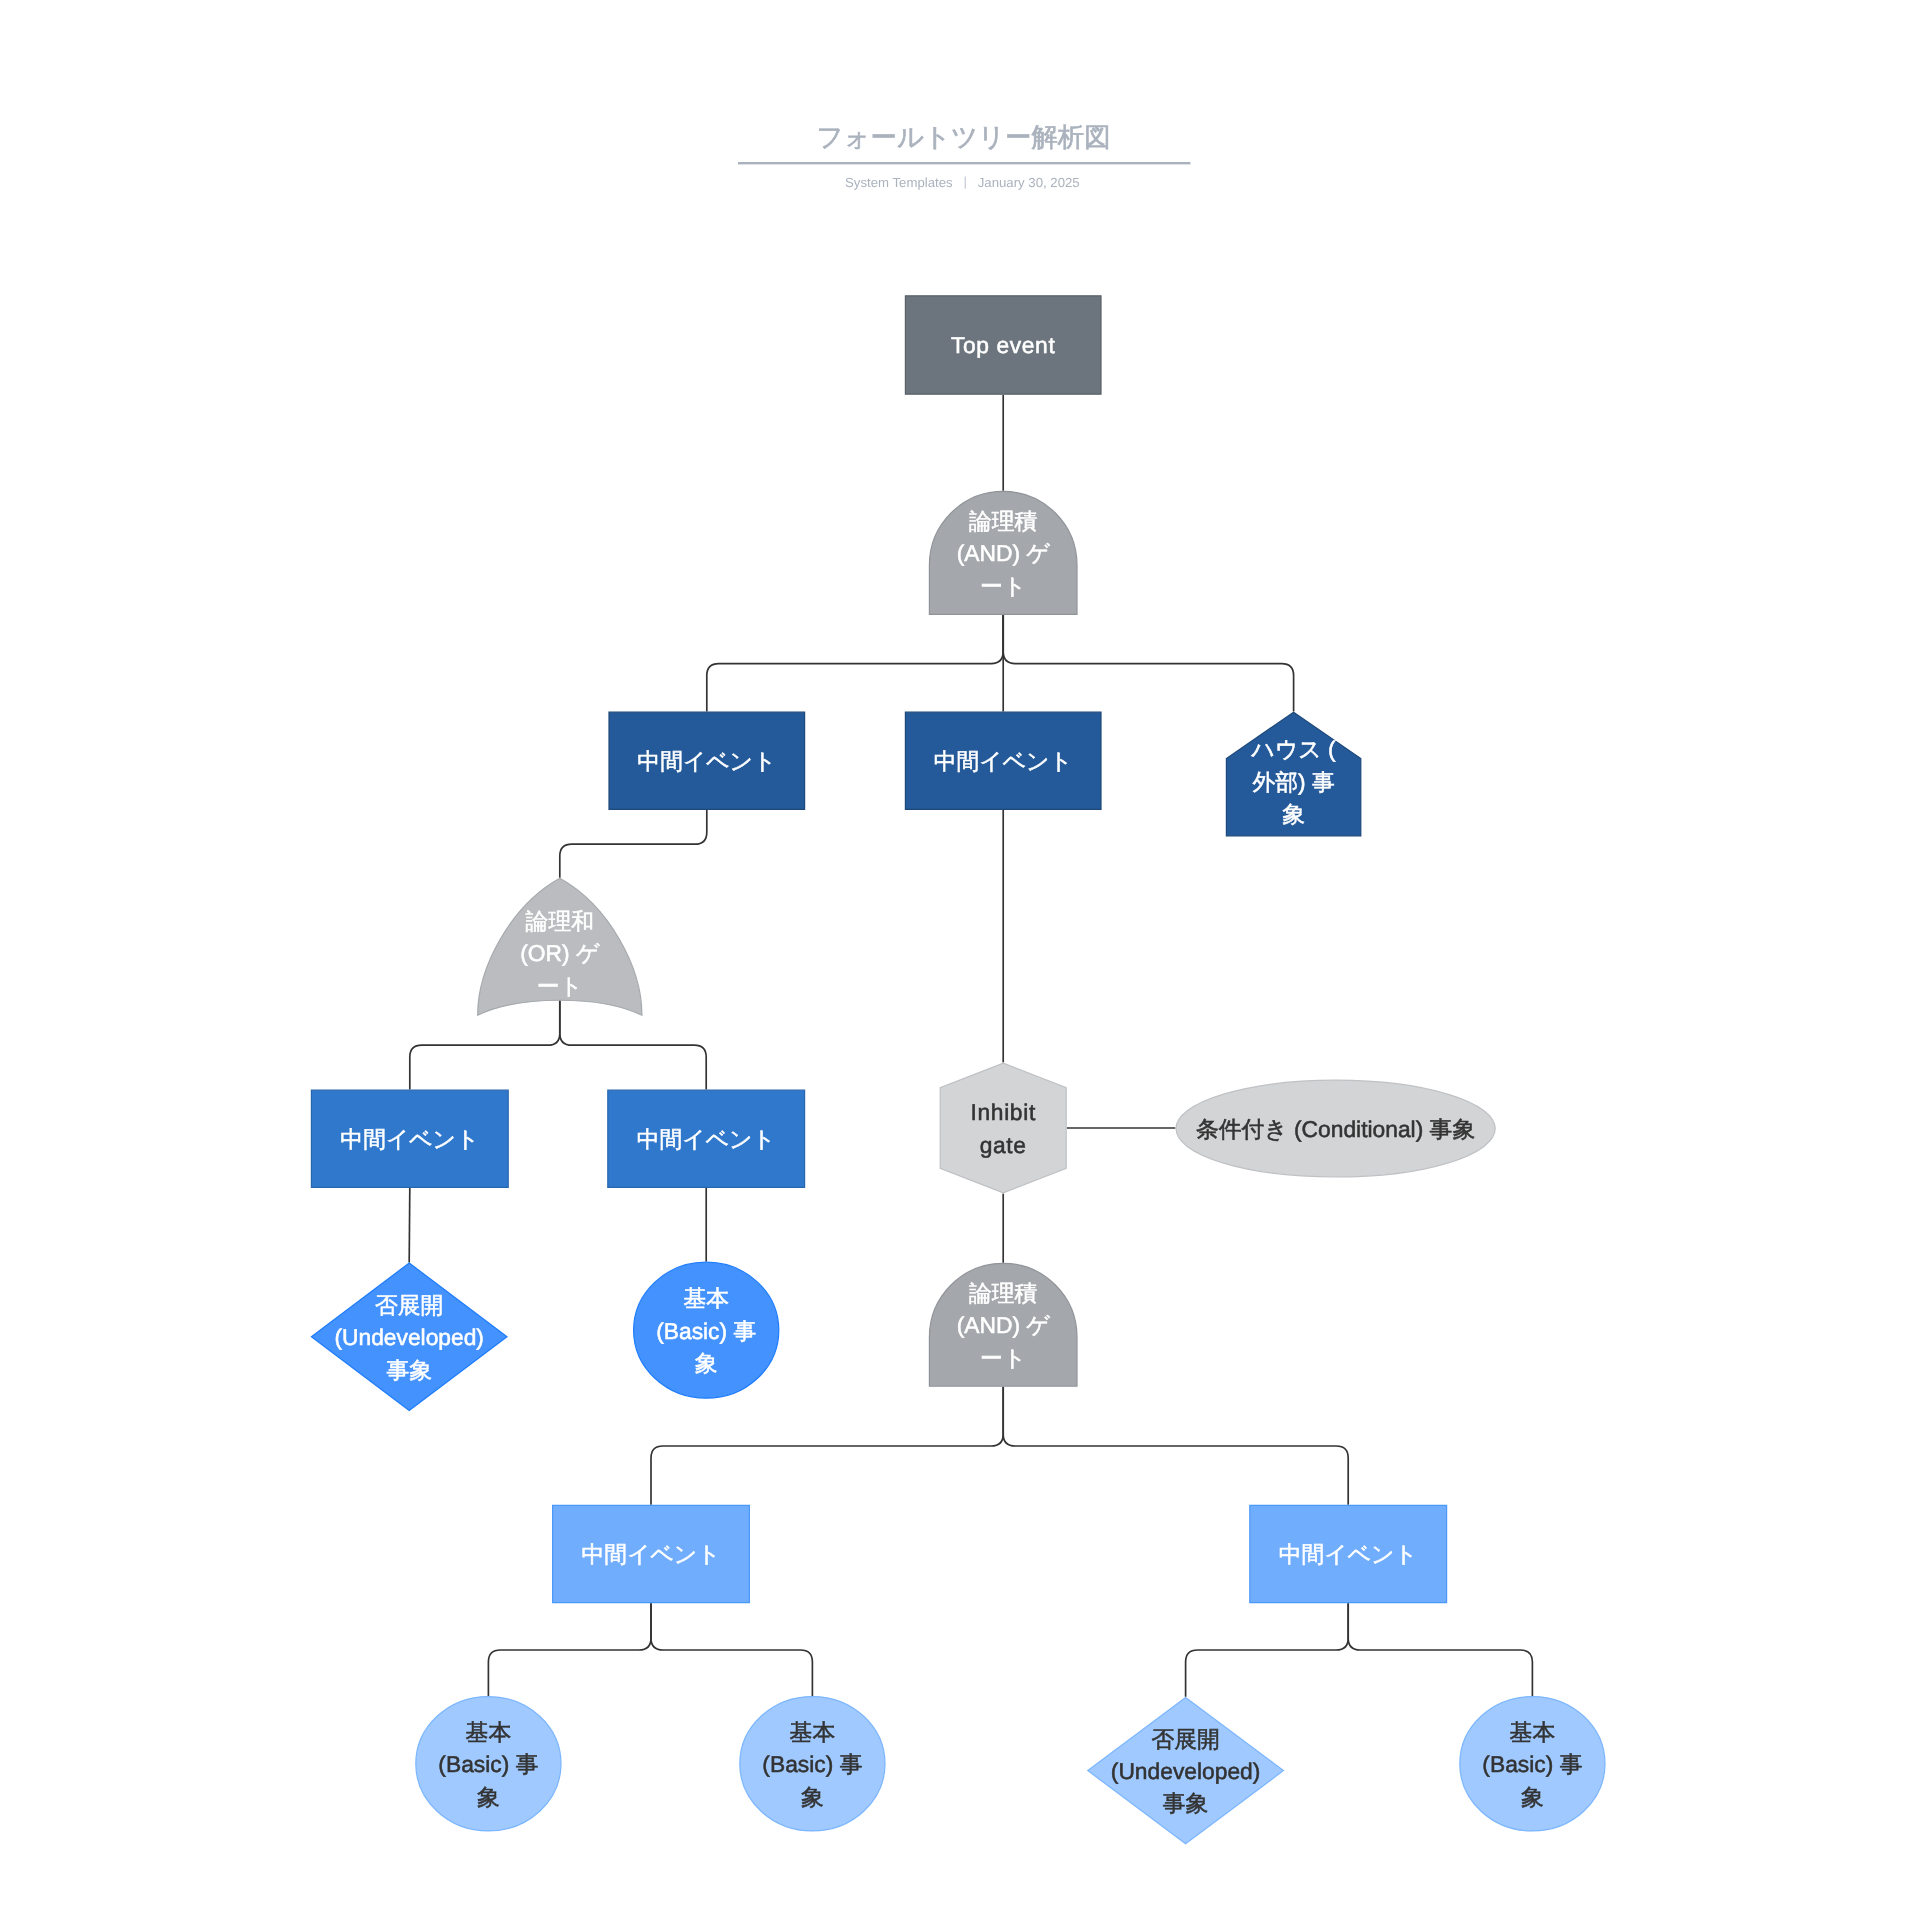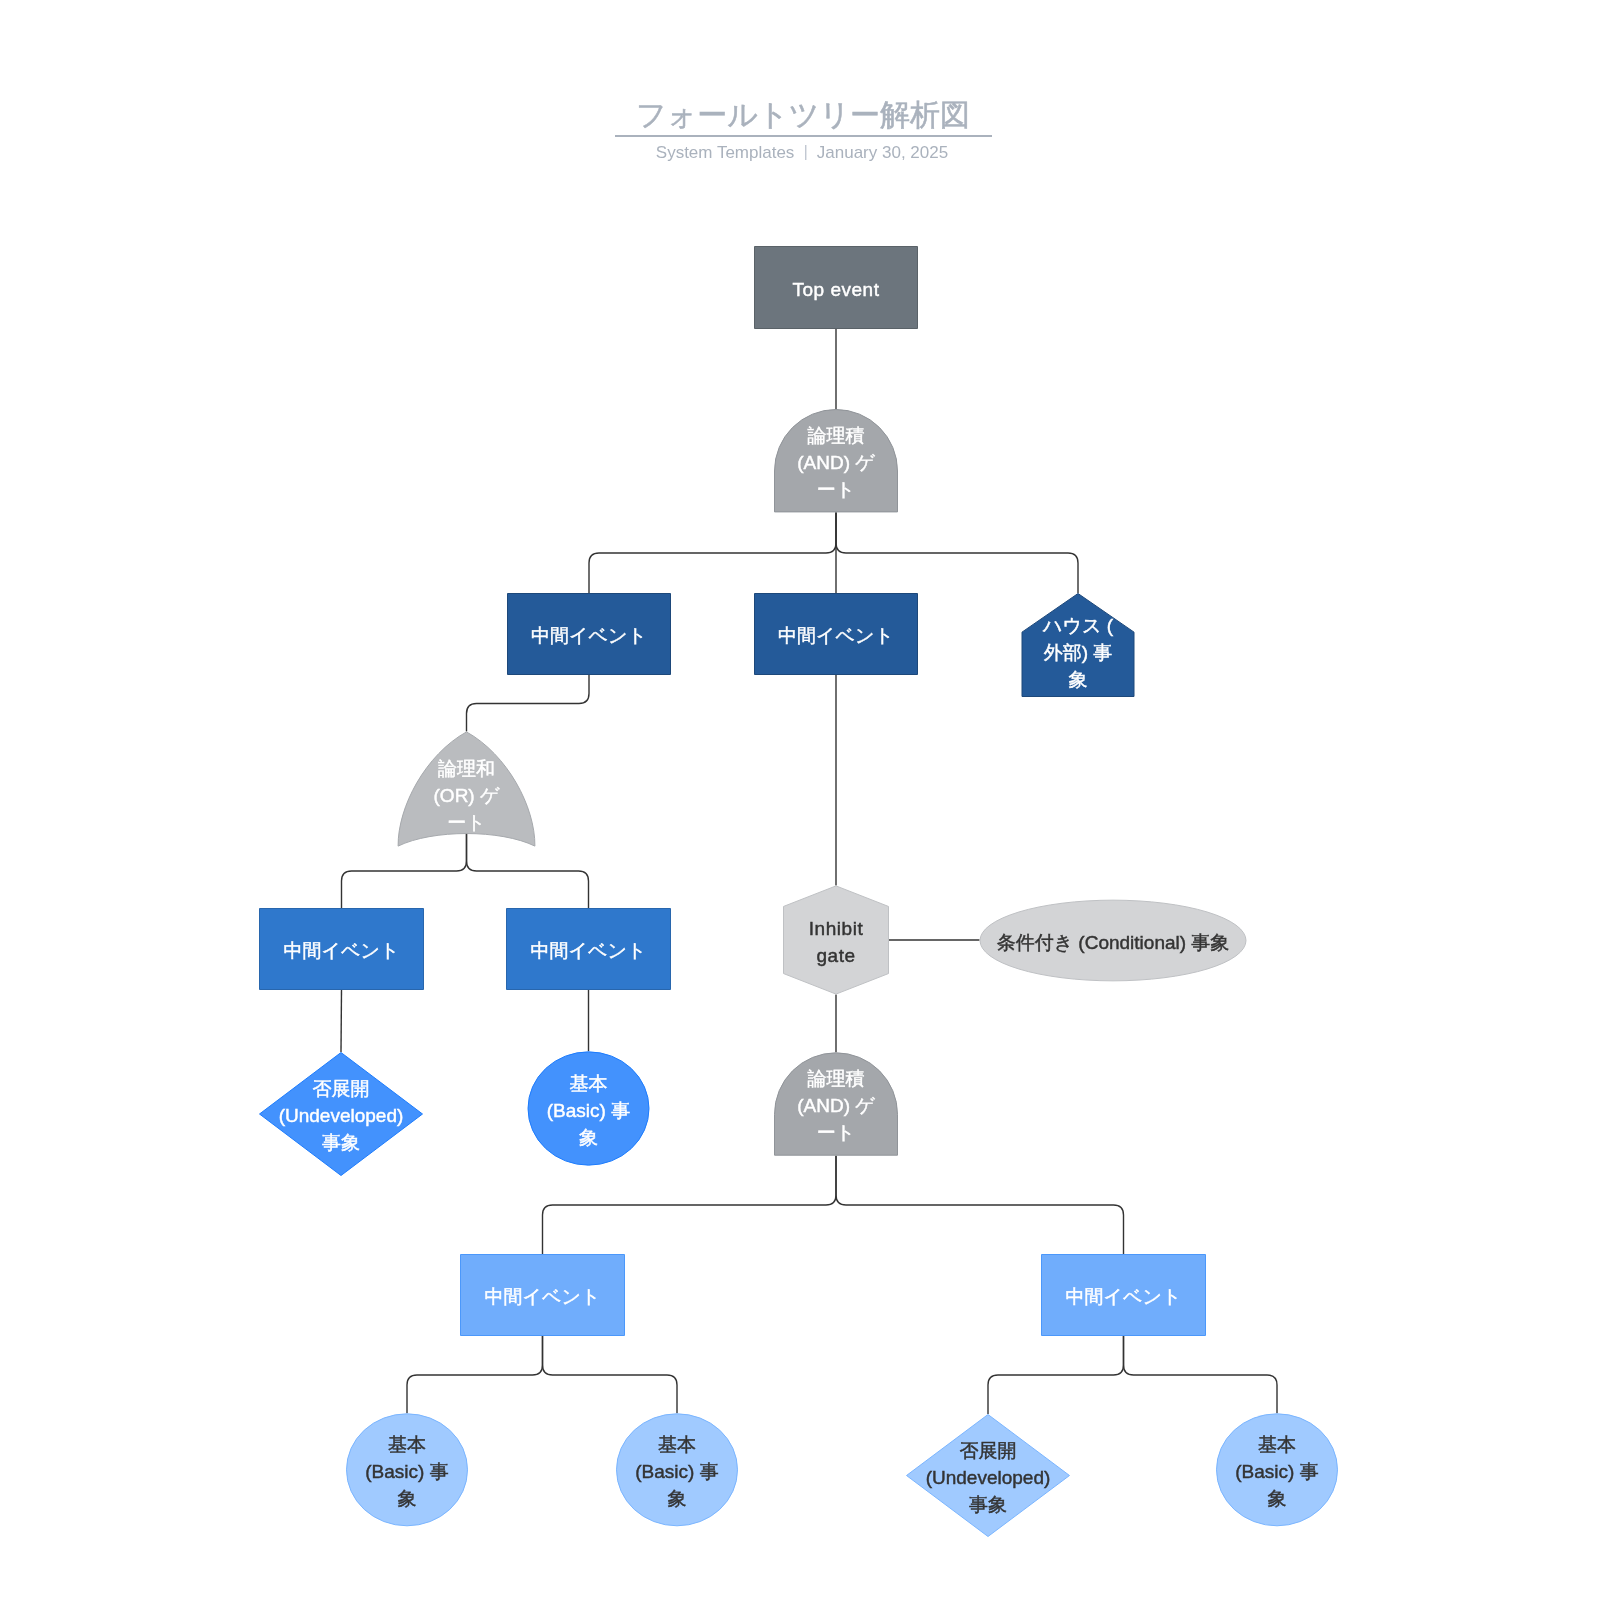"フォールトツリー解析図" #hdr-title { font-size: 30px -> 22px }
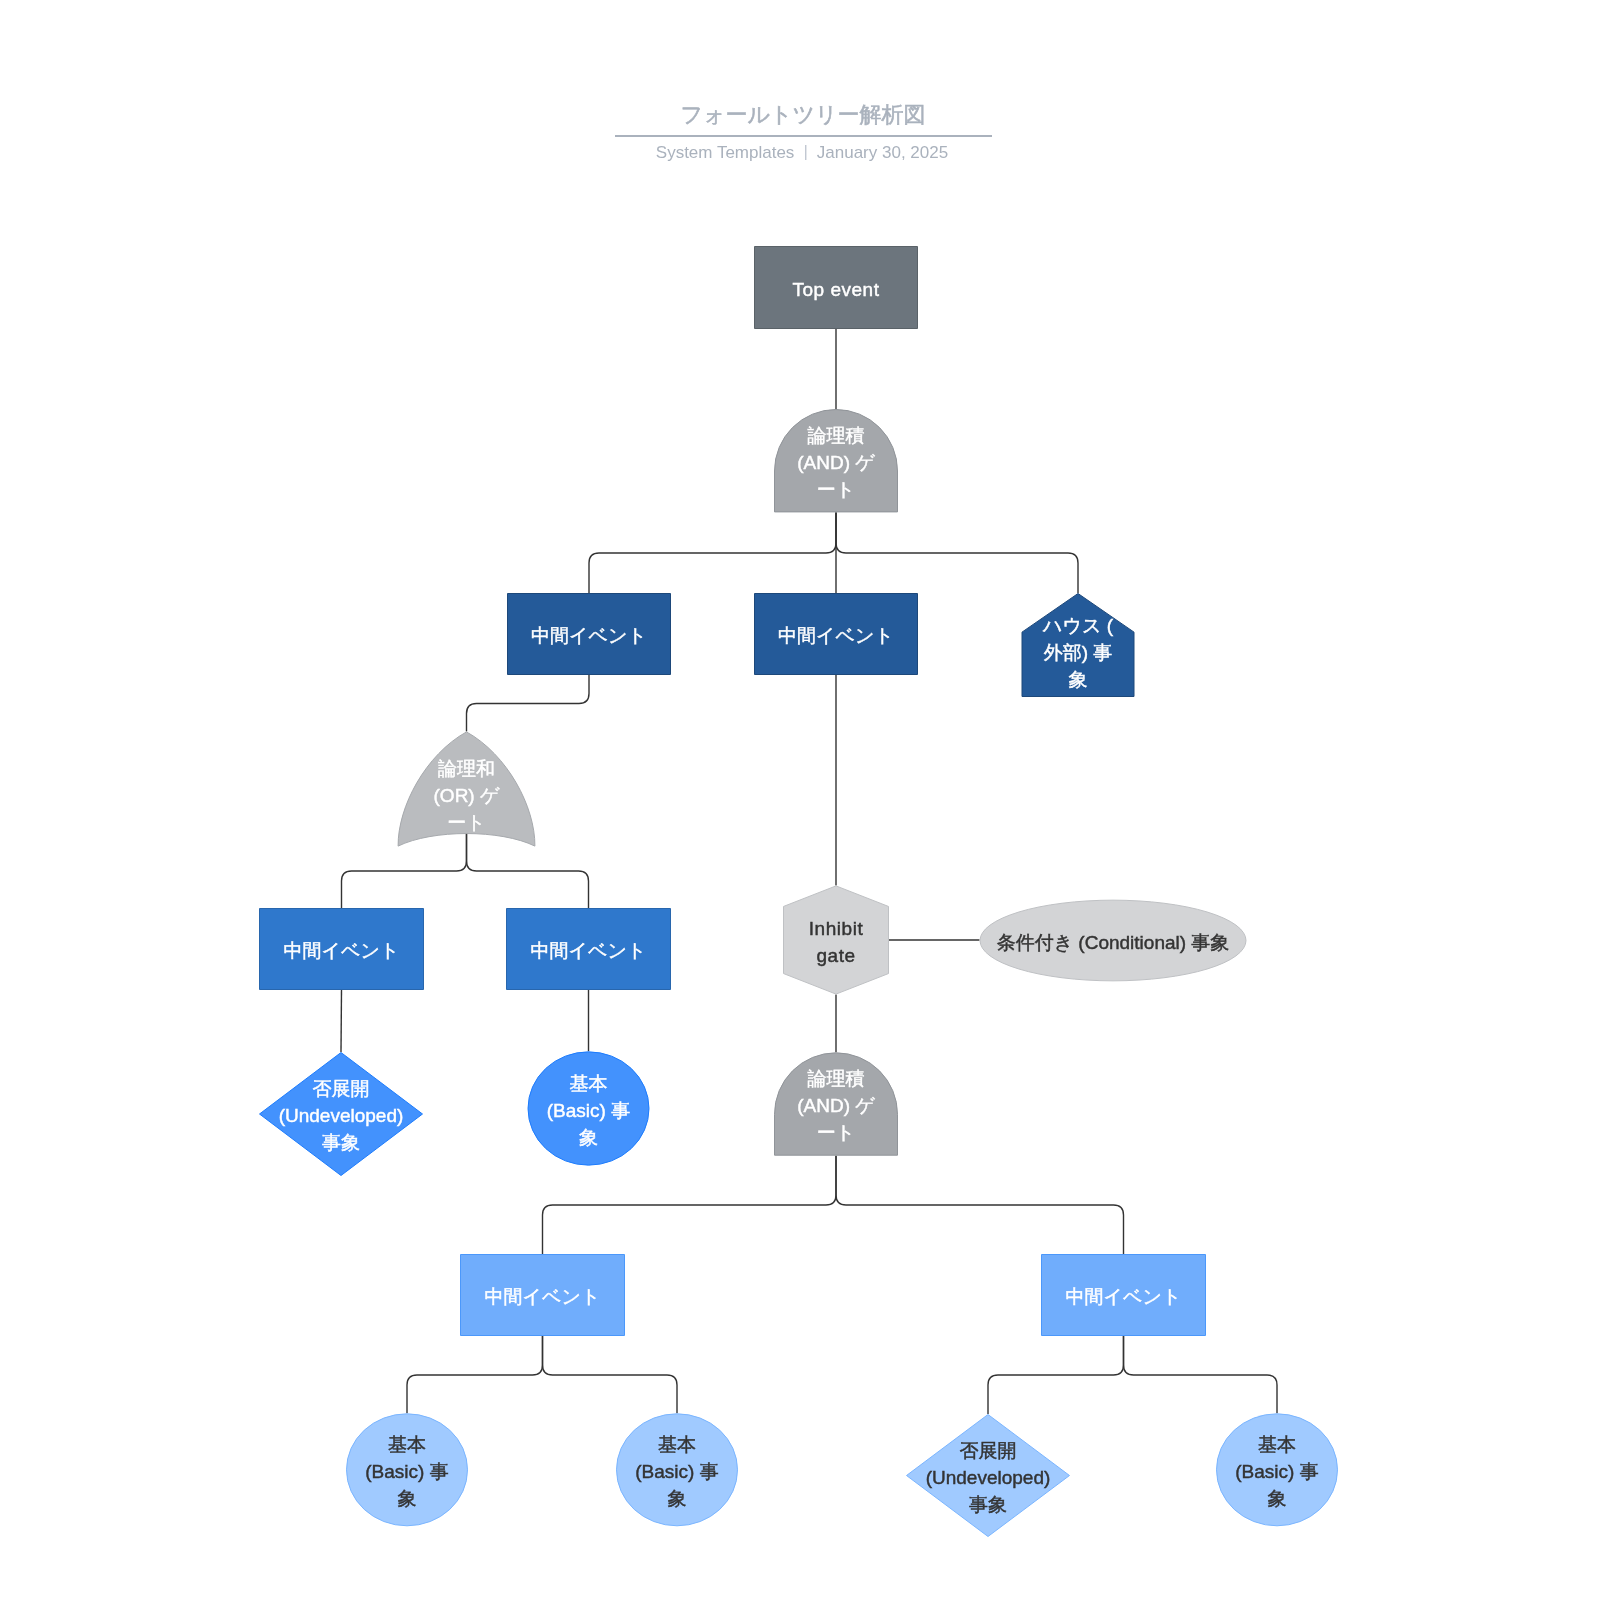"System Templates | January 30," #hdr-sub { font-size: 17px -> 11px }
